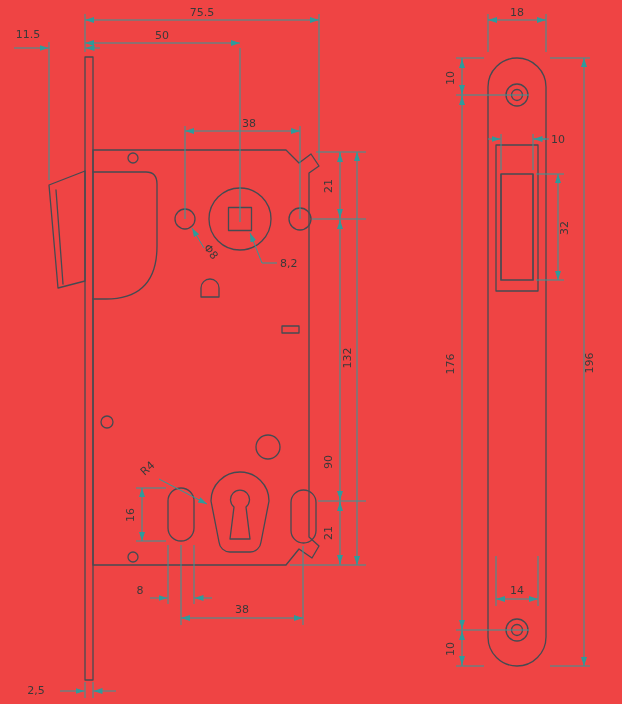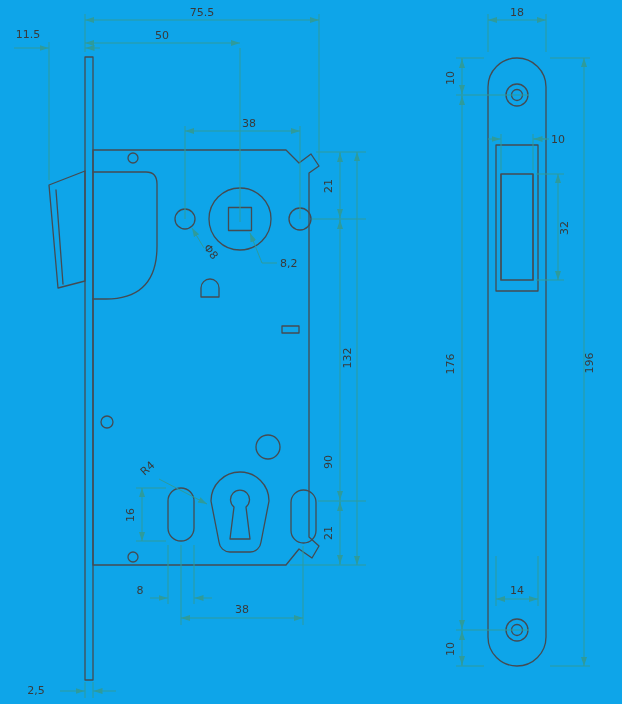"75.5" .stage { background: #0ea5e9 -> #ef4444 }
